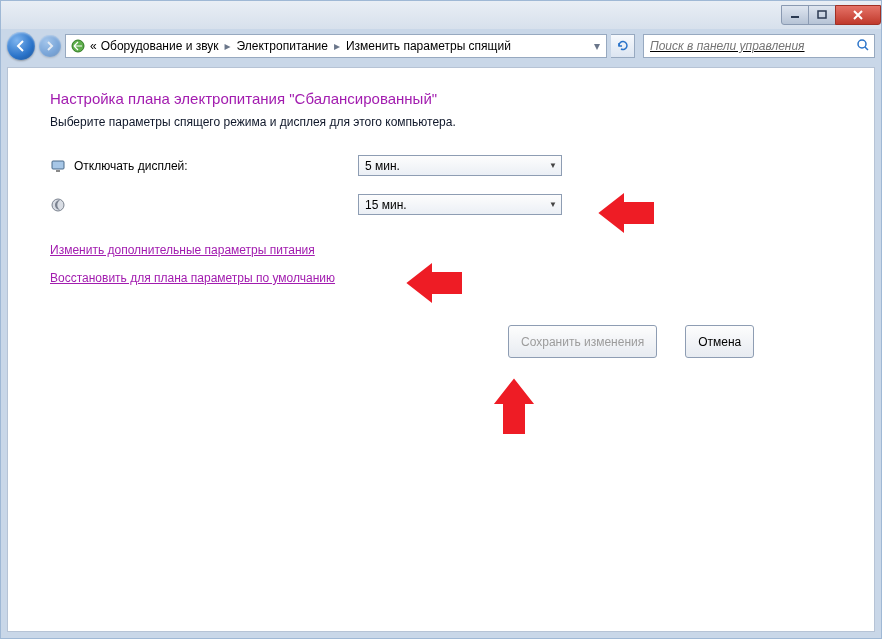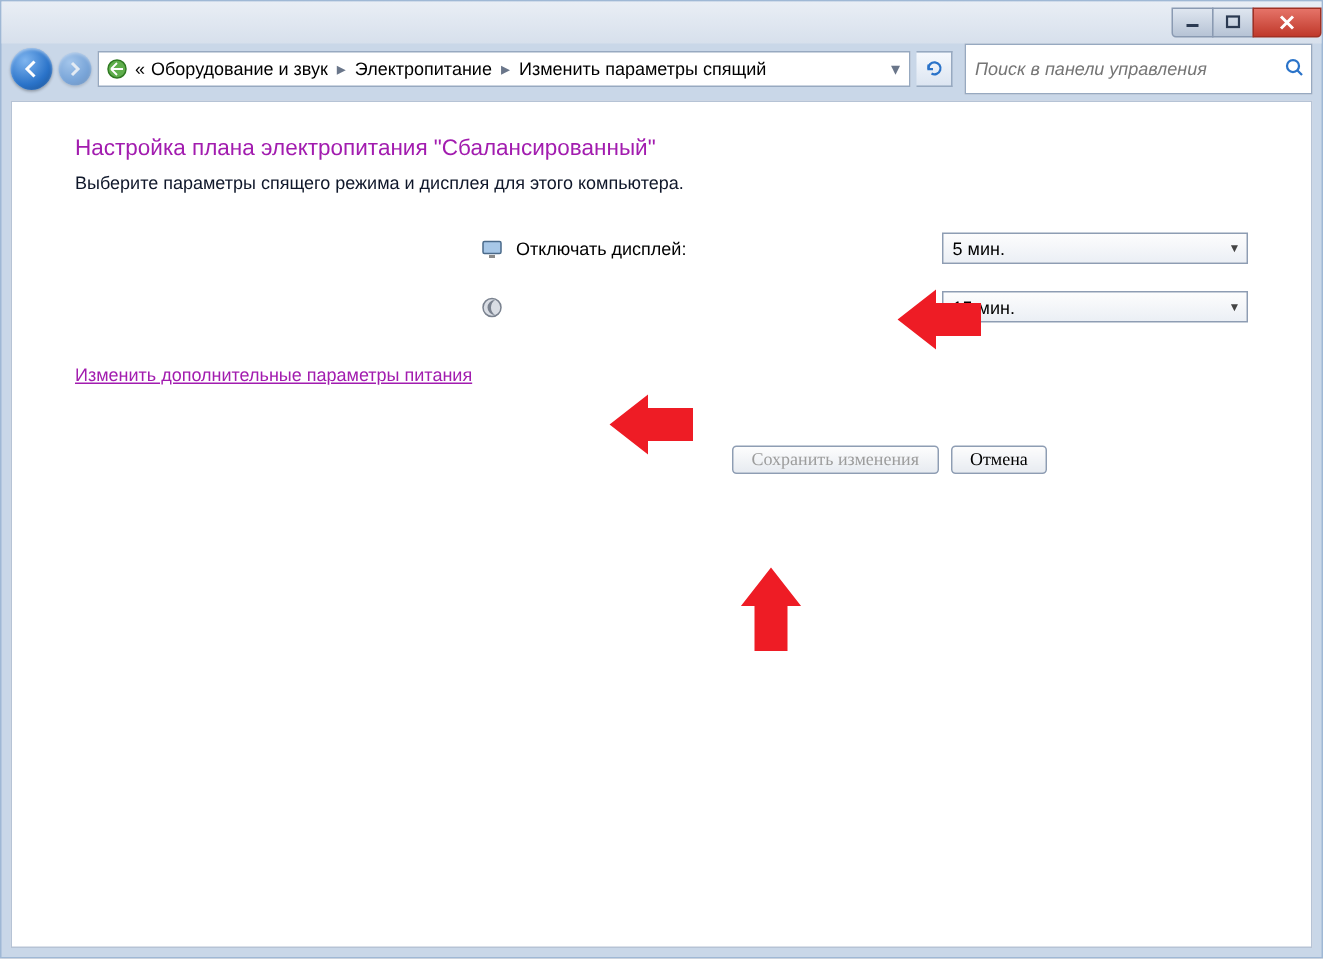"Поиск в панели управления" .search-box { padding: 16px 4px -> 6px 4px; text-decoration: none -> underline }
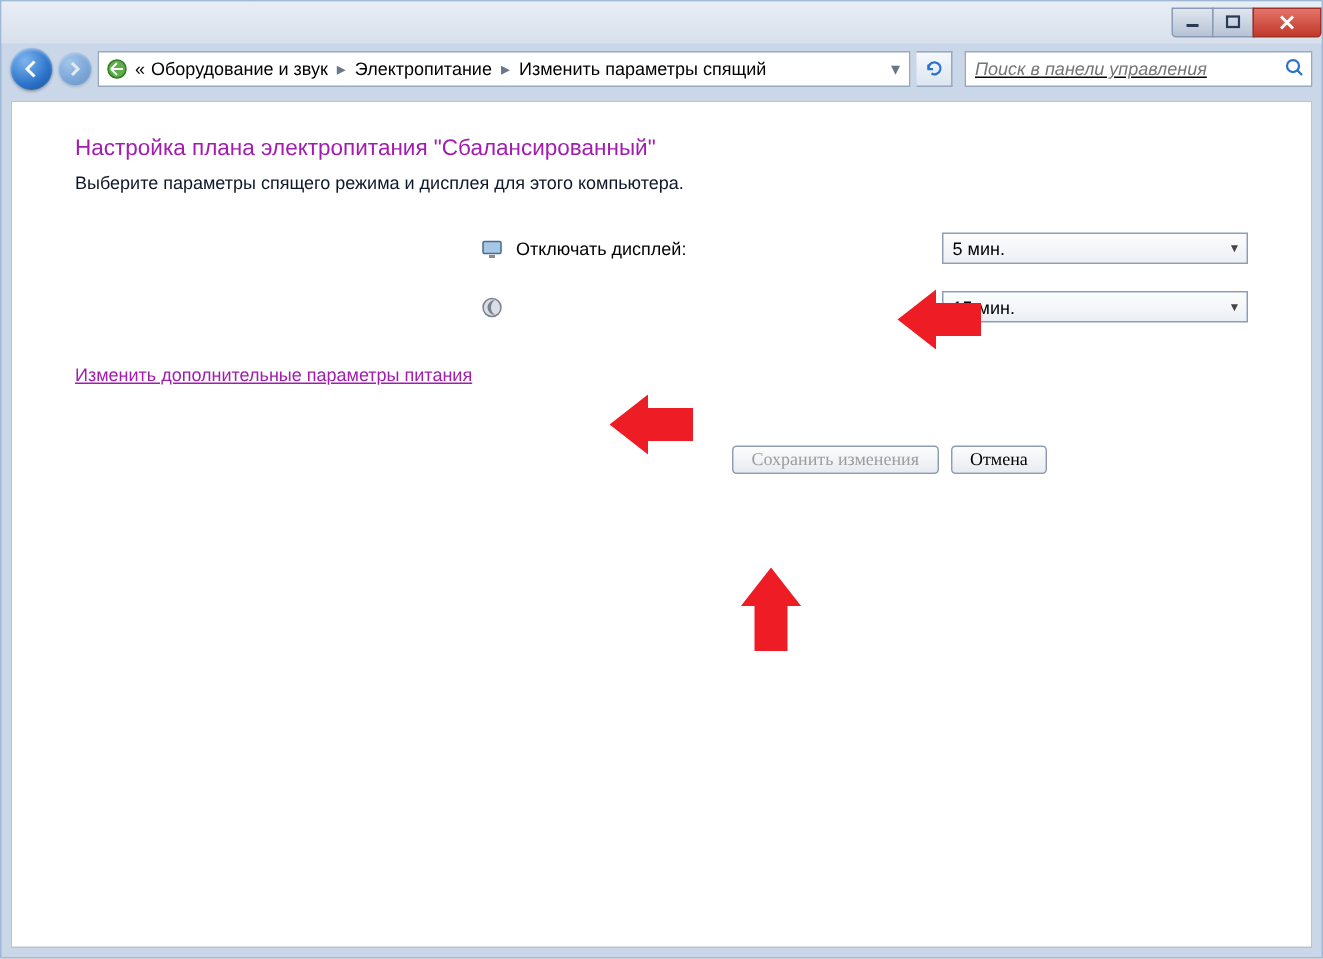"Отключать дисплей:" .setting-row { justify-content: flex-end -> none }
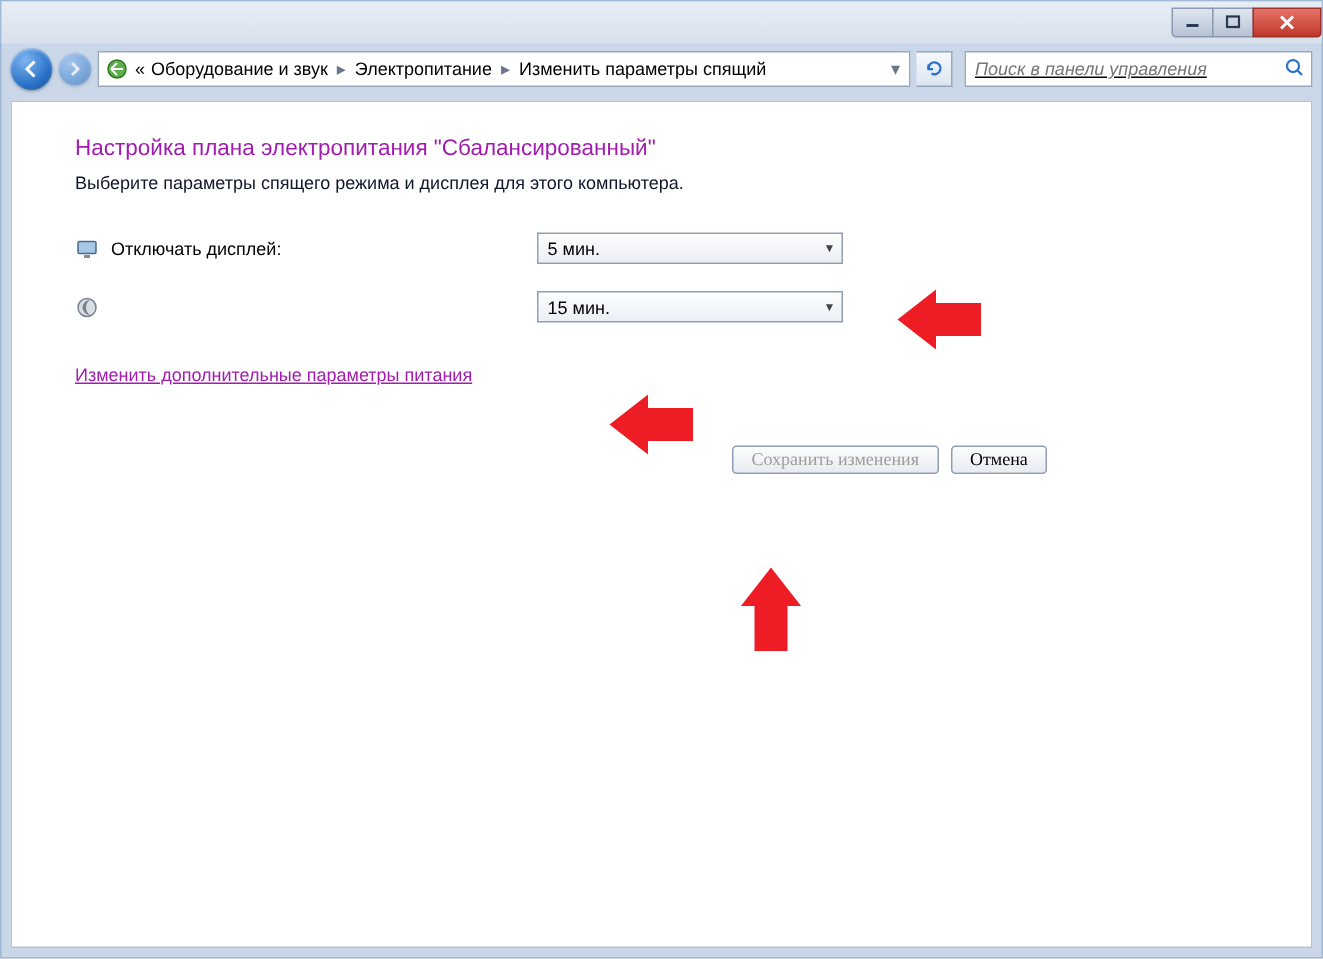"Восстановить для плана параметры по" div { html: none -> <div><a>Восстановить для плана параметры по умолчанию</a></div> }
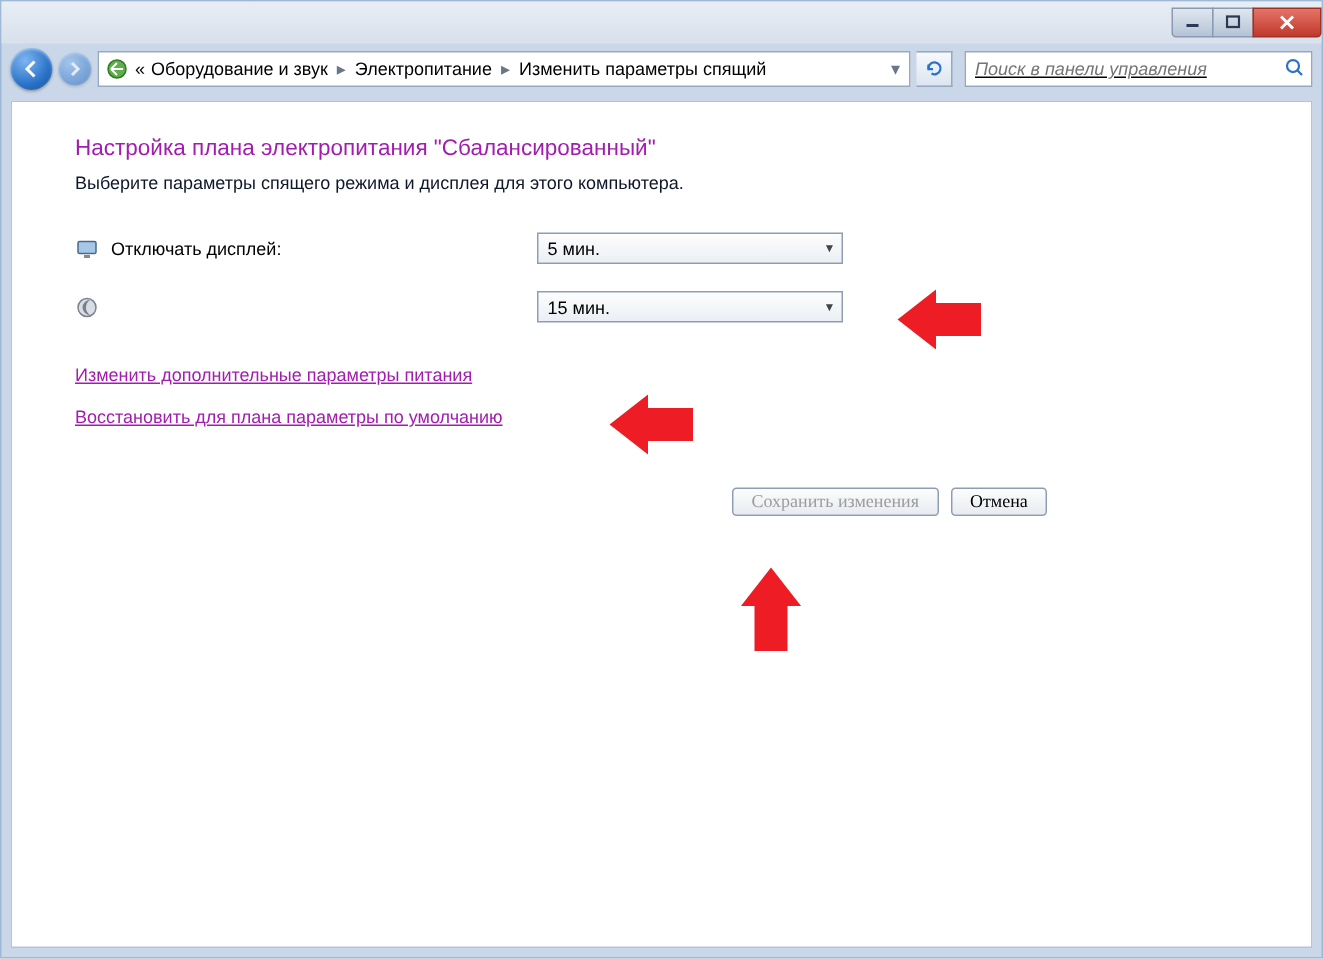"Сохранить изменения" .btn { font-family: Liberation Serif, serif -> Liberation Sans, sans-serif; height: 19px -> 33px; margin-left: none -> 20px }
